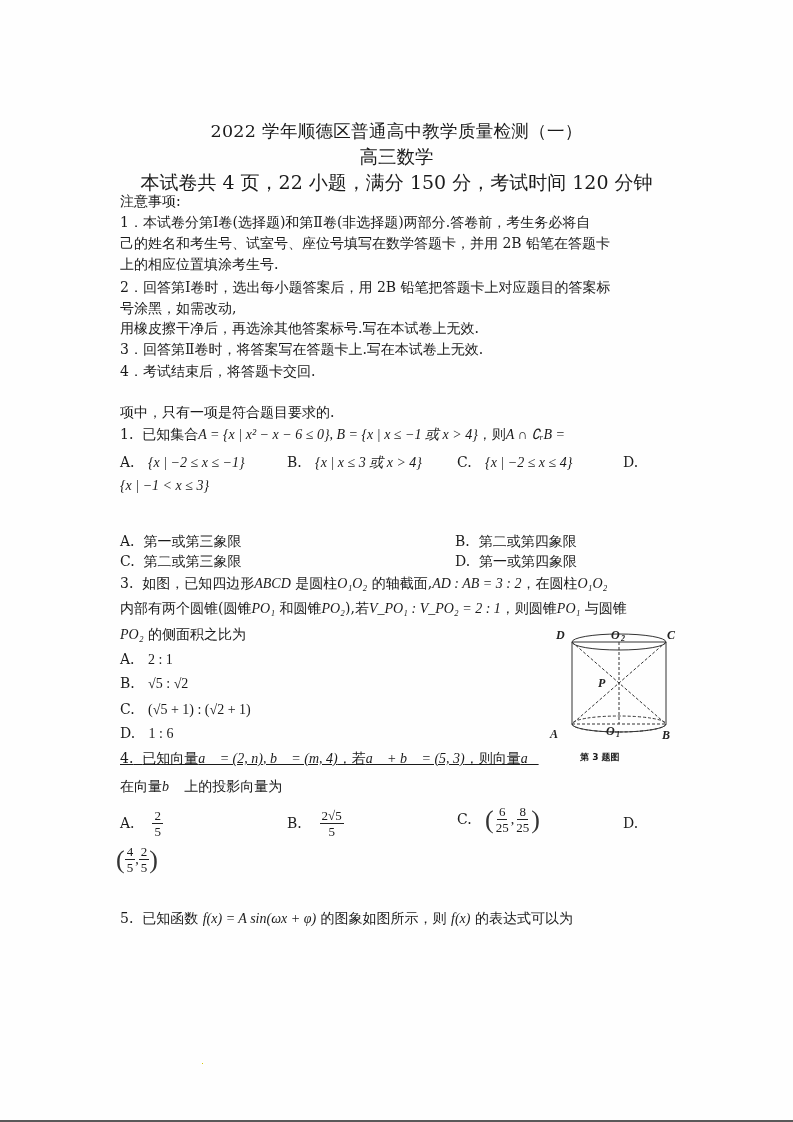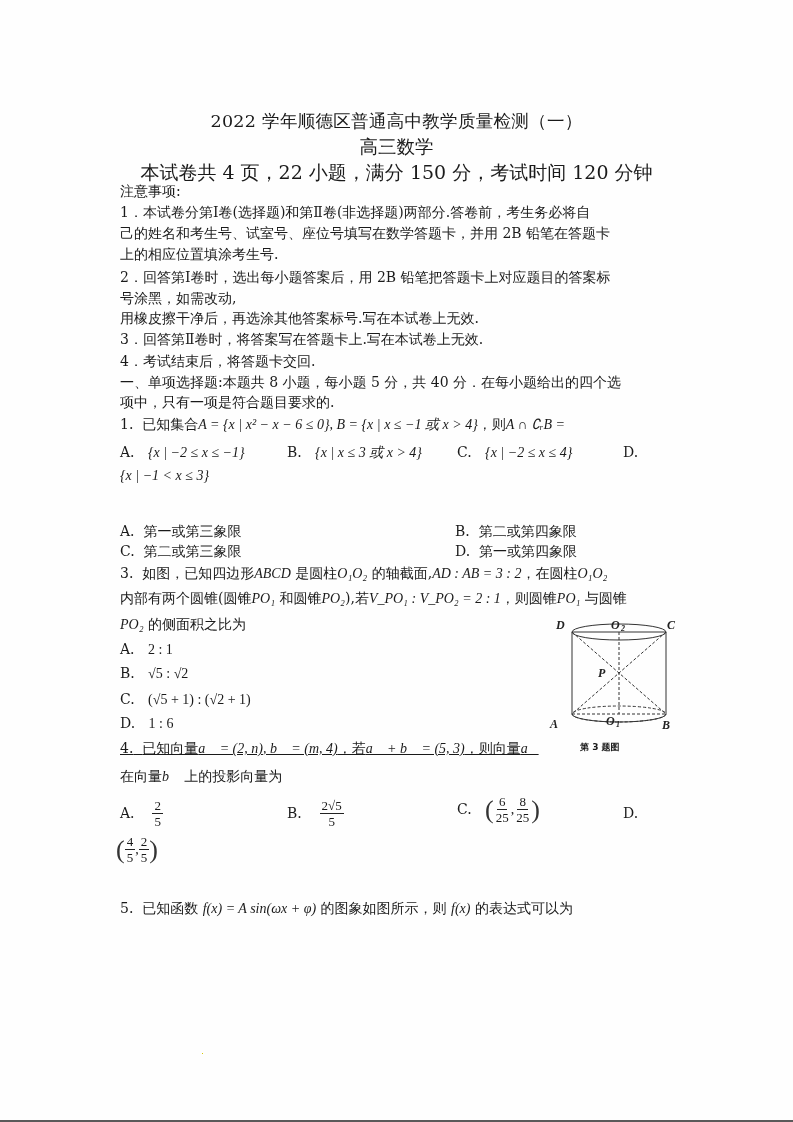"2022 学年顺德区普通高中教学质量检测（一）" .page { top: 8px -> 18px }
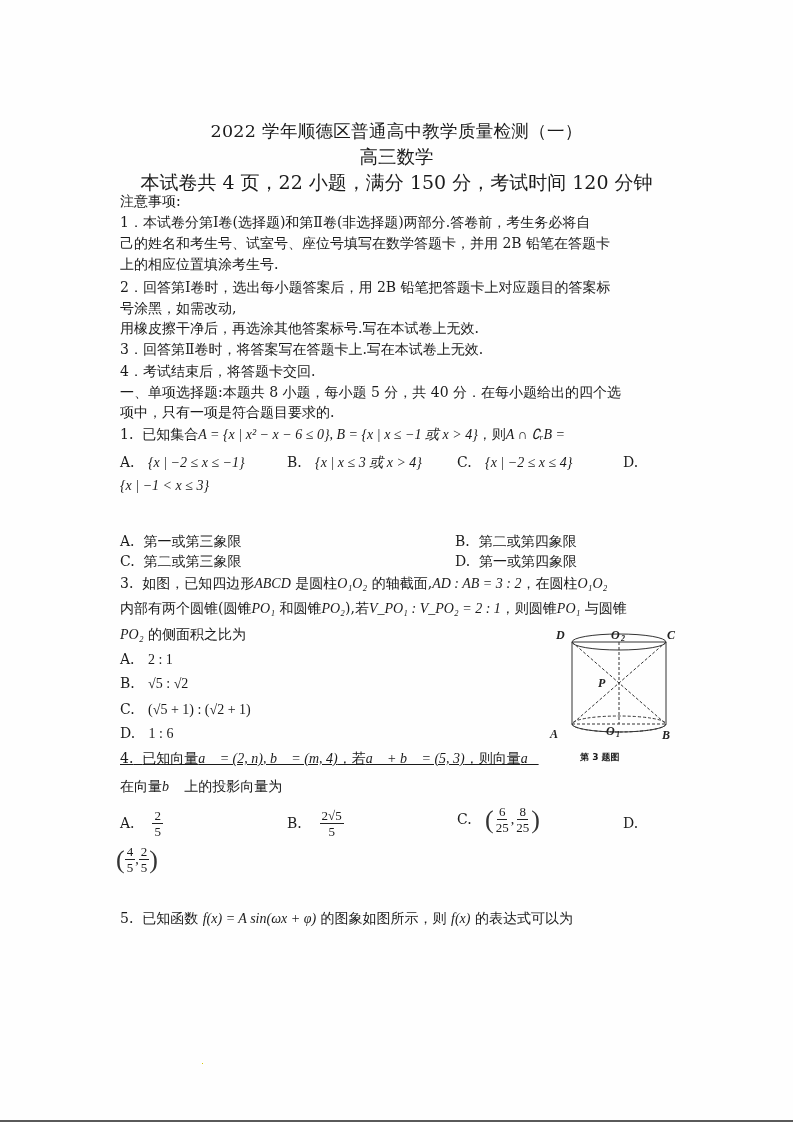"一、单项选择题:本题共 8 小题，每小题 5 分，共" div.line { html: <div> 一、单项选择题:本题共 8 小题，每小题 5 分，共 40 分．在每小题给出的四个选</div> -> none }
